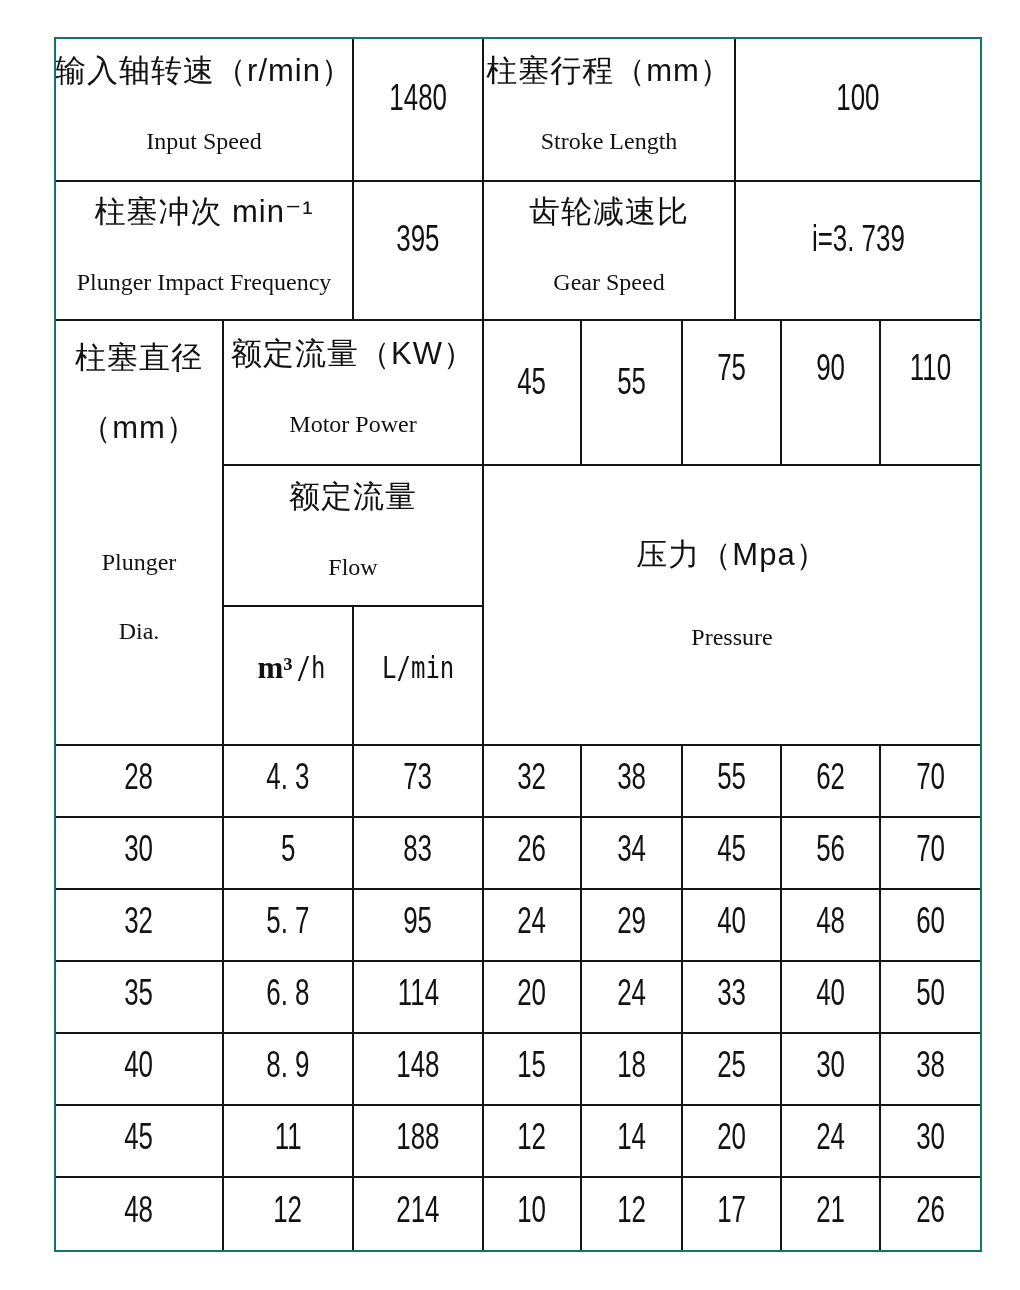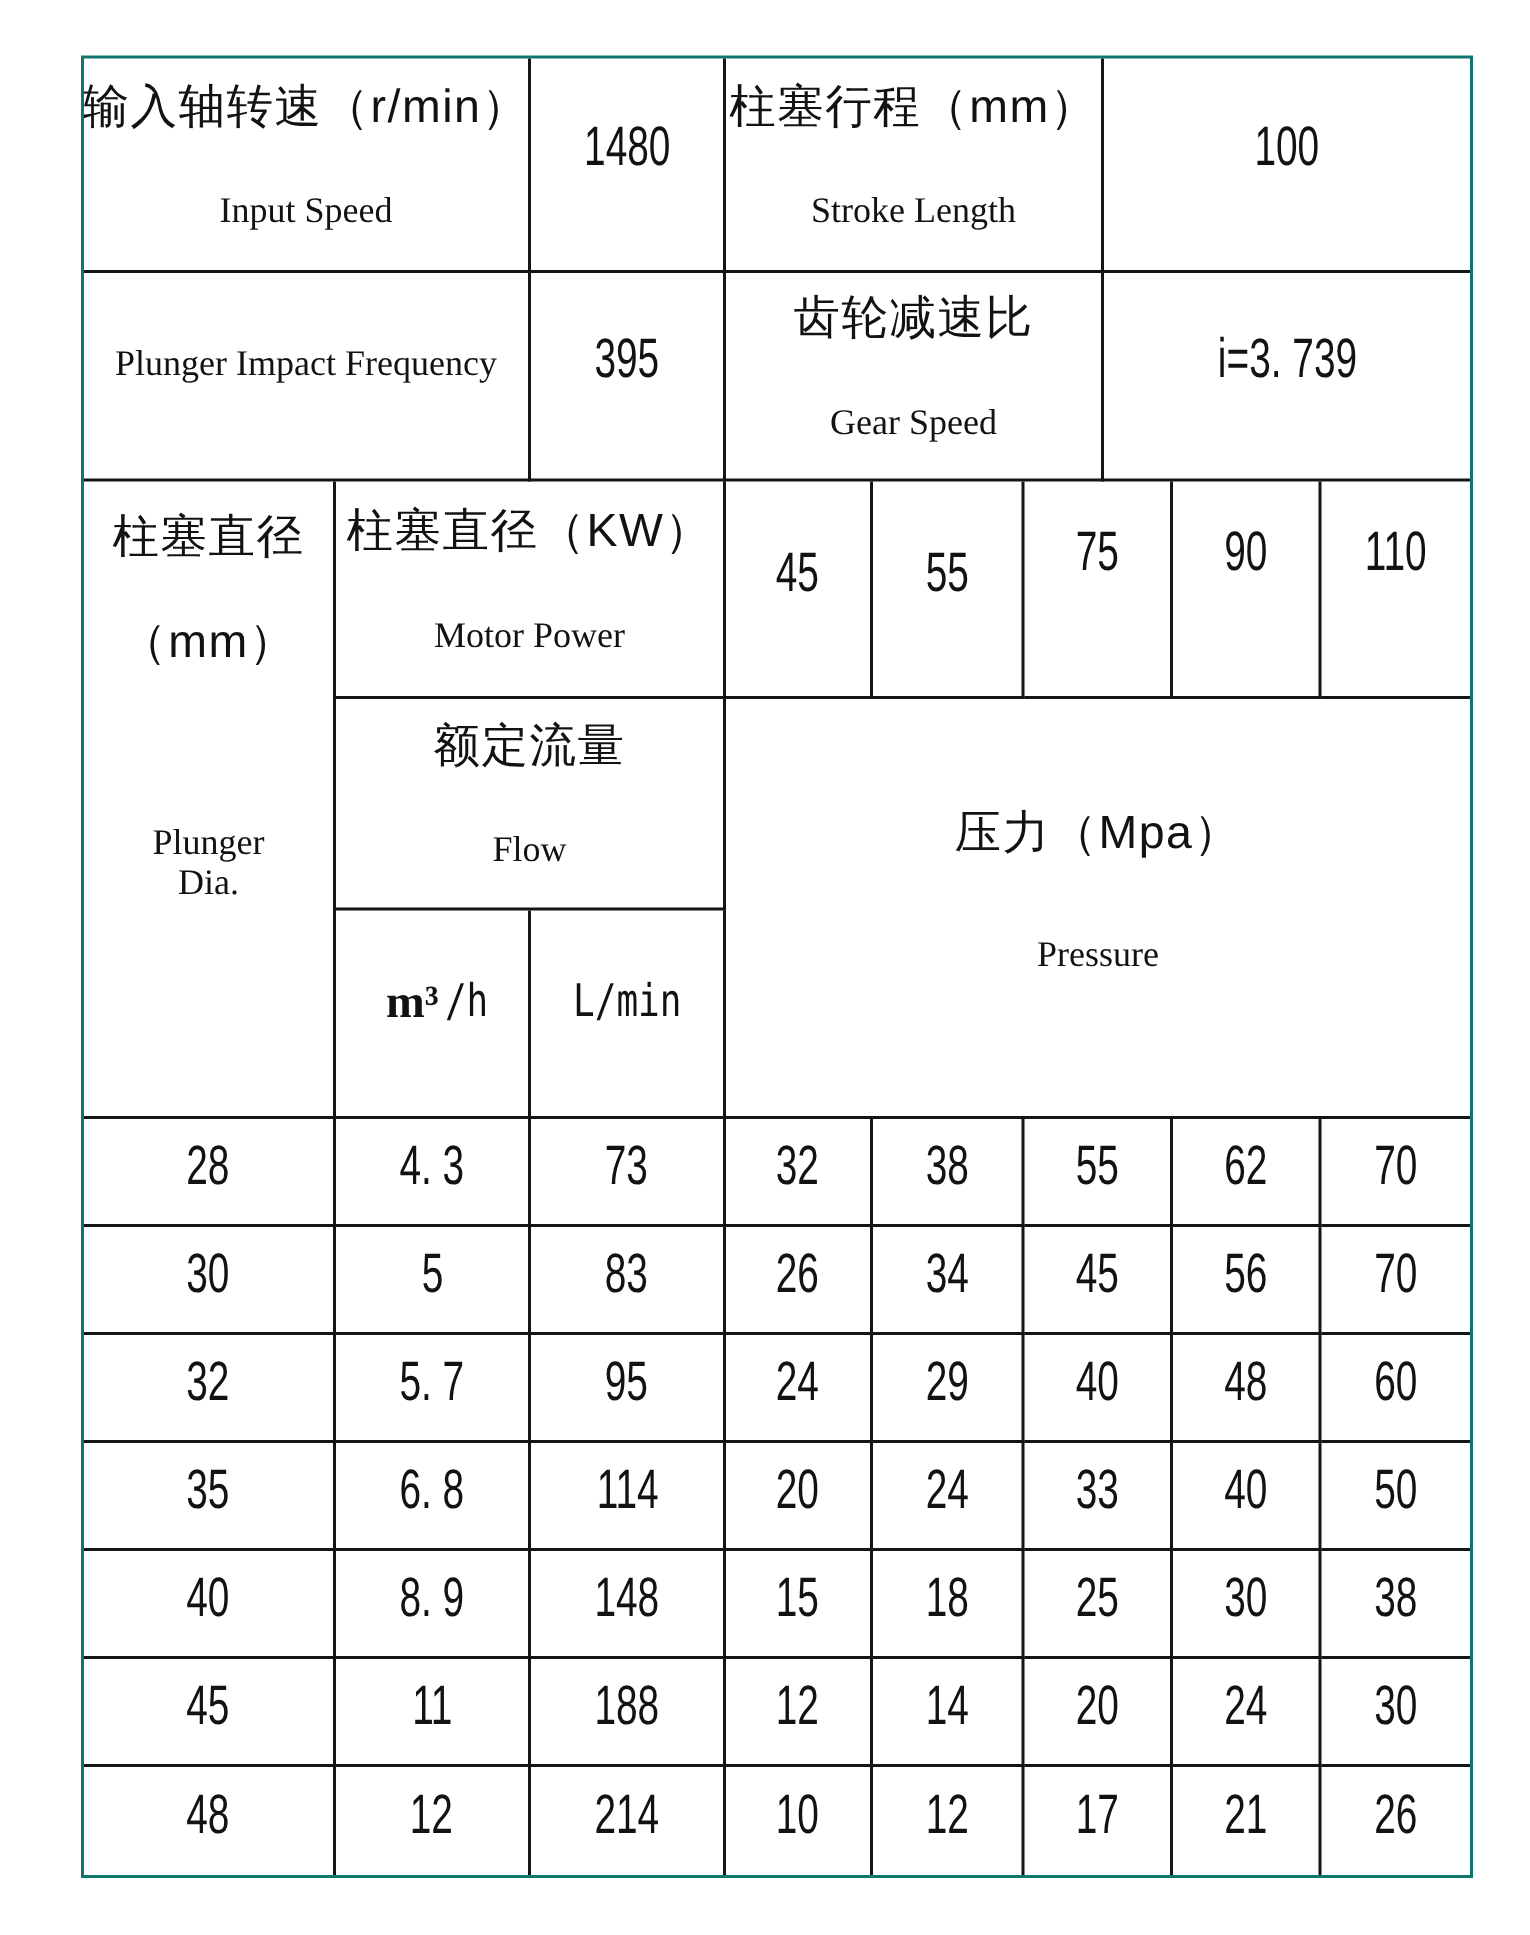"柱塞冲次 min⁻¹" span.zh { html: none -> <span>柱塞冲次 min⁻¹</span> }
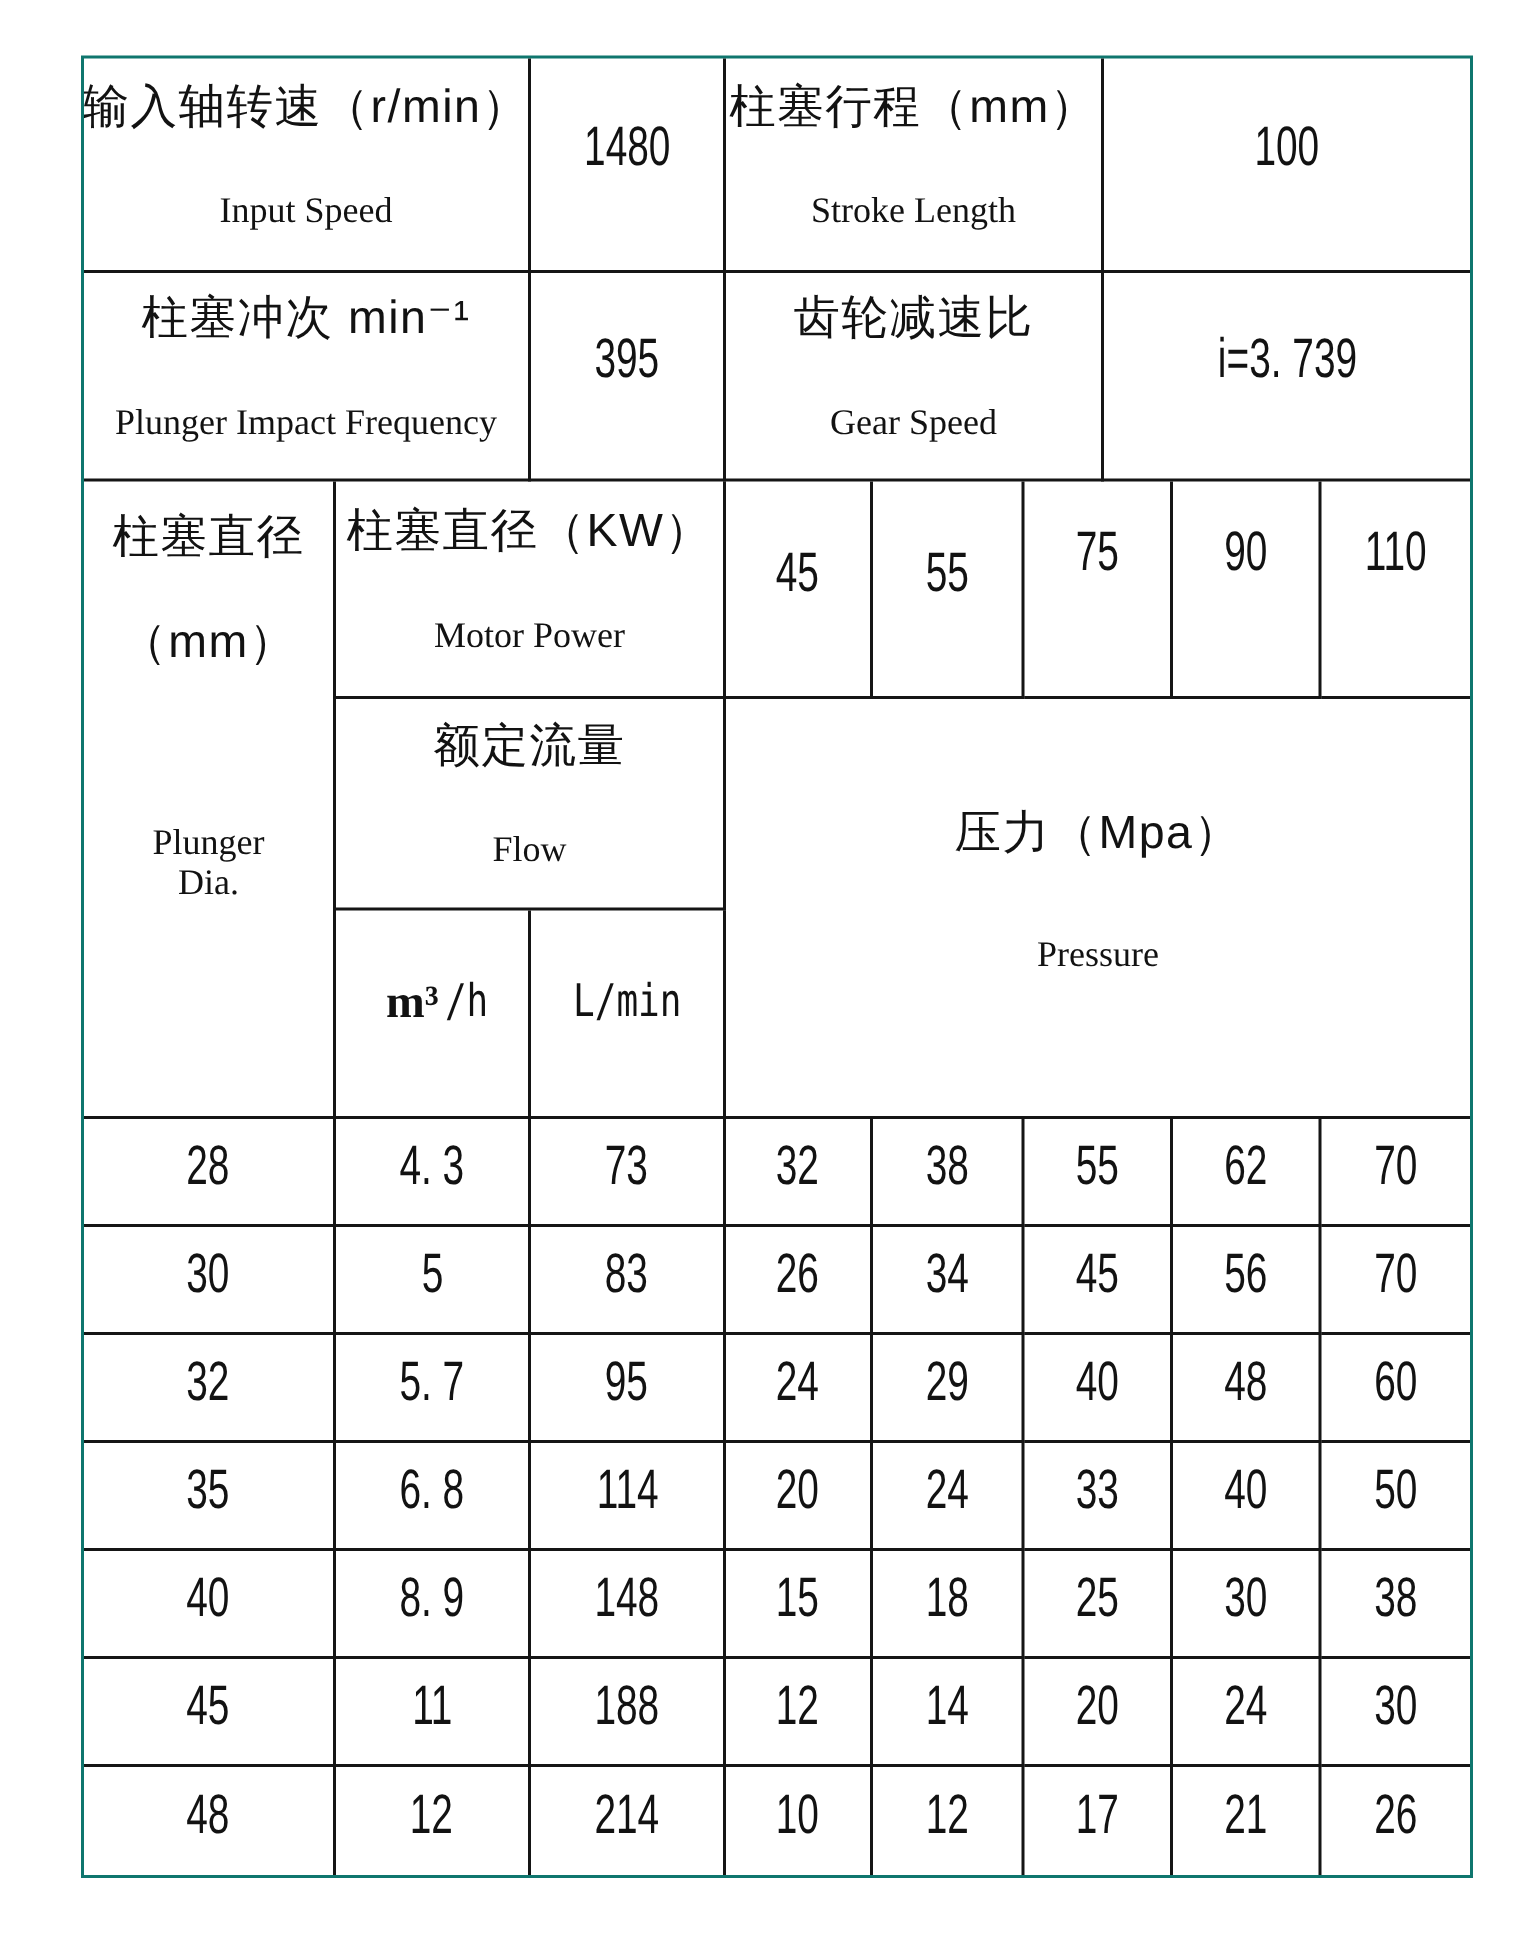"柱塞直径（KW）" span.zh { text: 柱塞直径 -> 额定流量 }
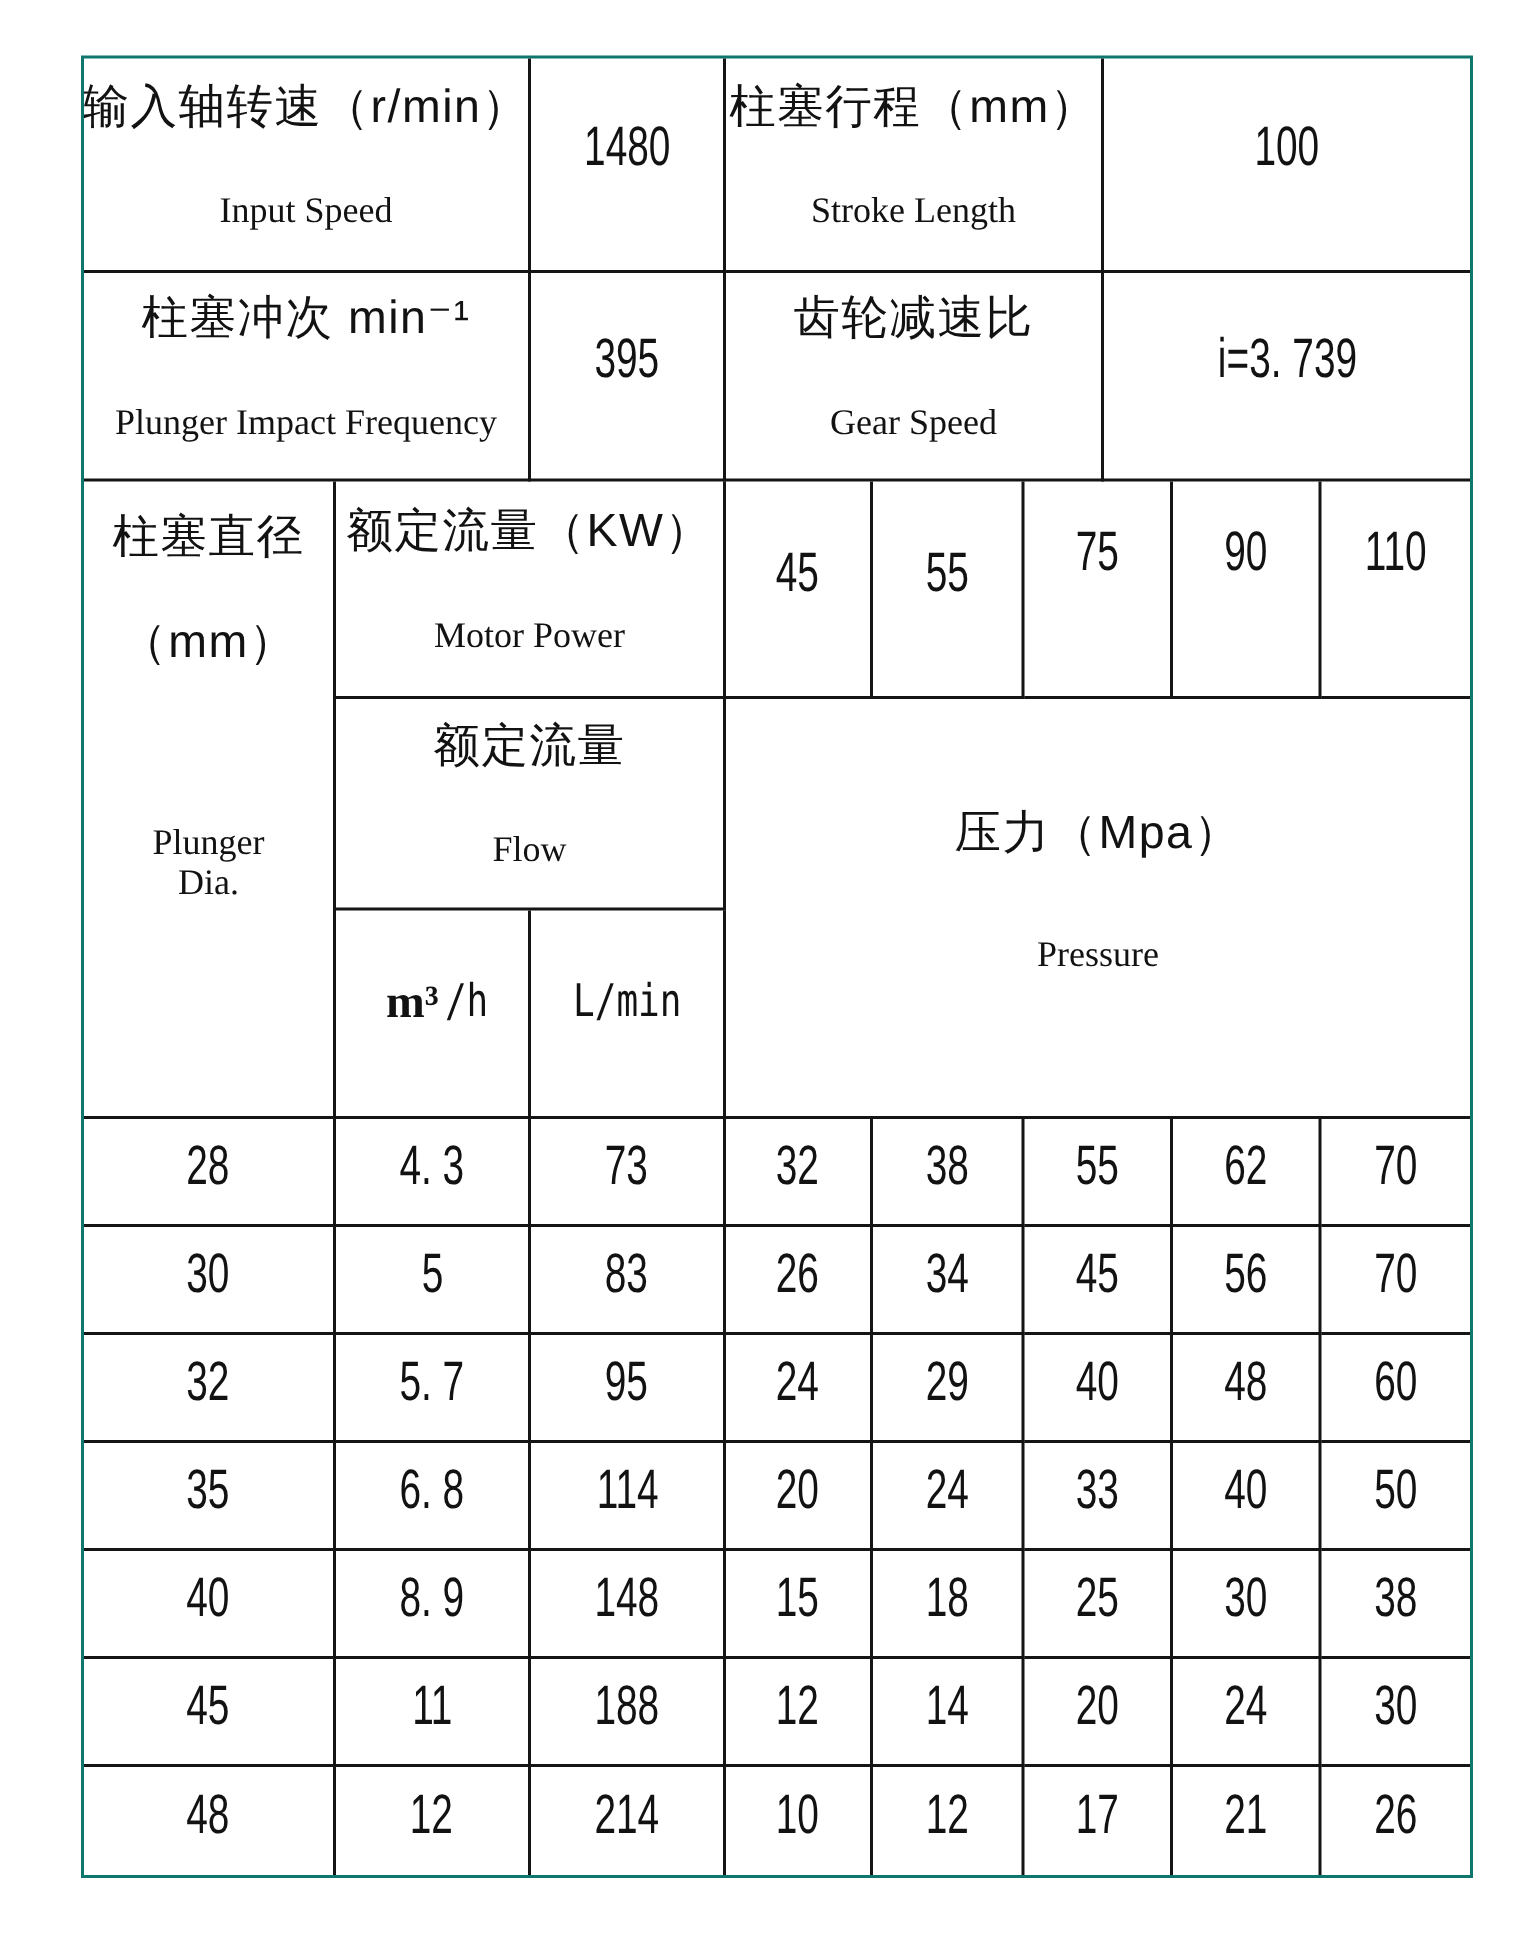"Dia." .m-dia { margin-top: none -> 42px }
